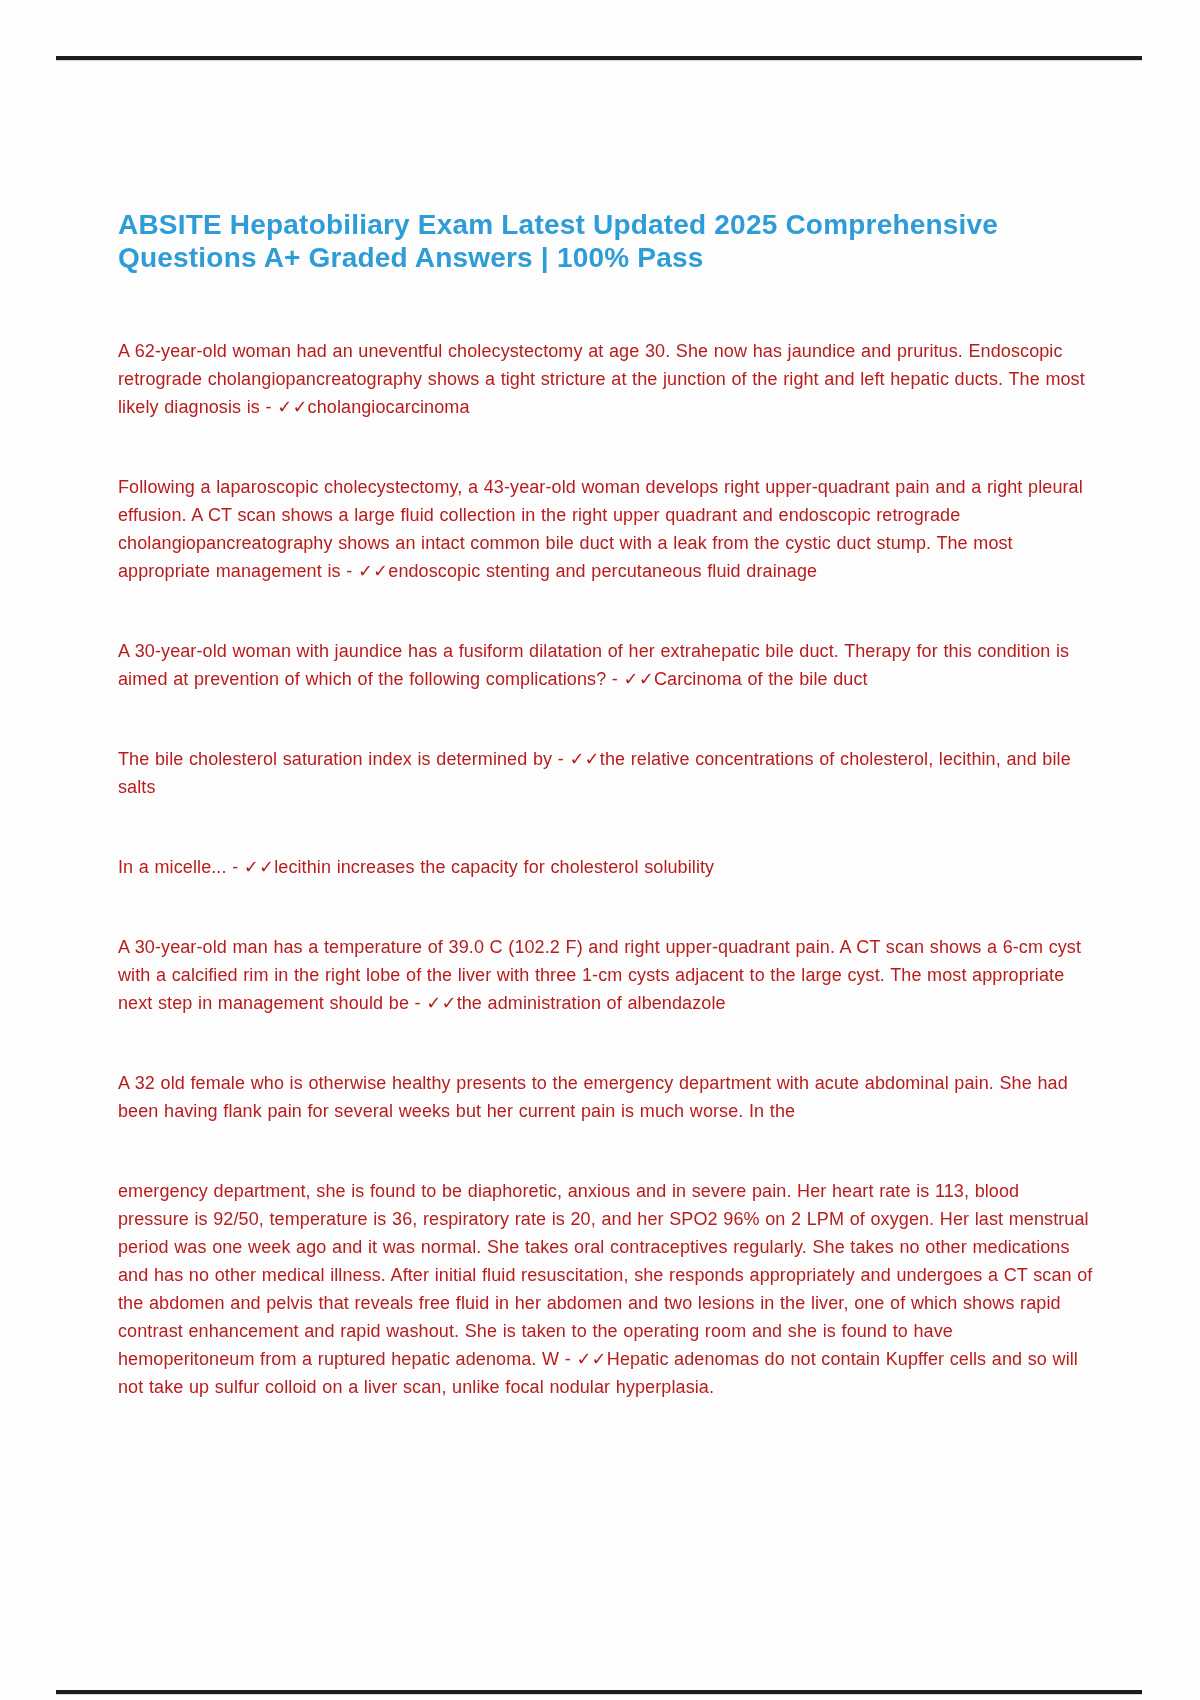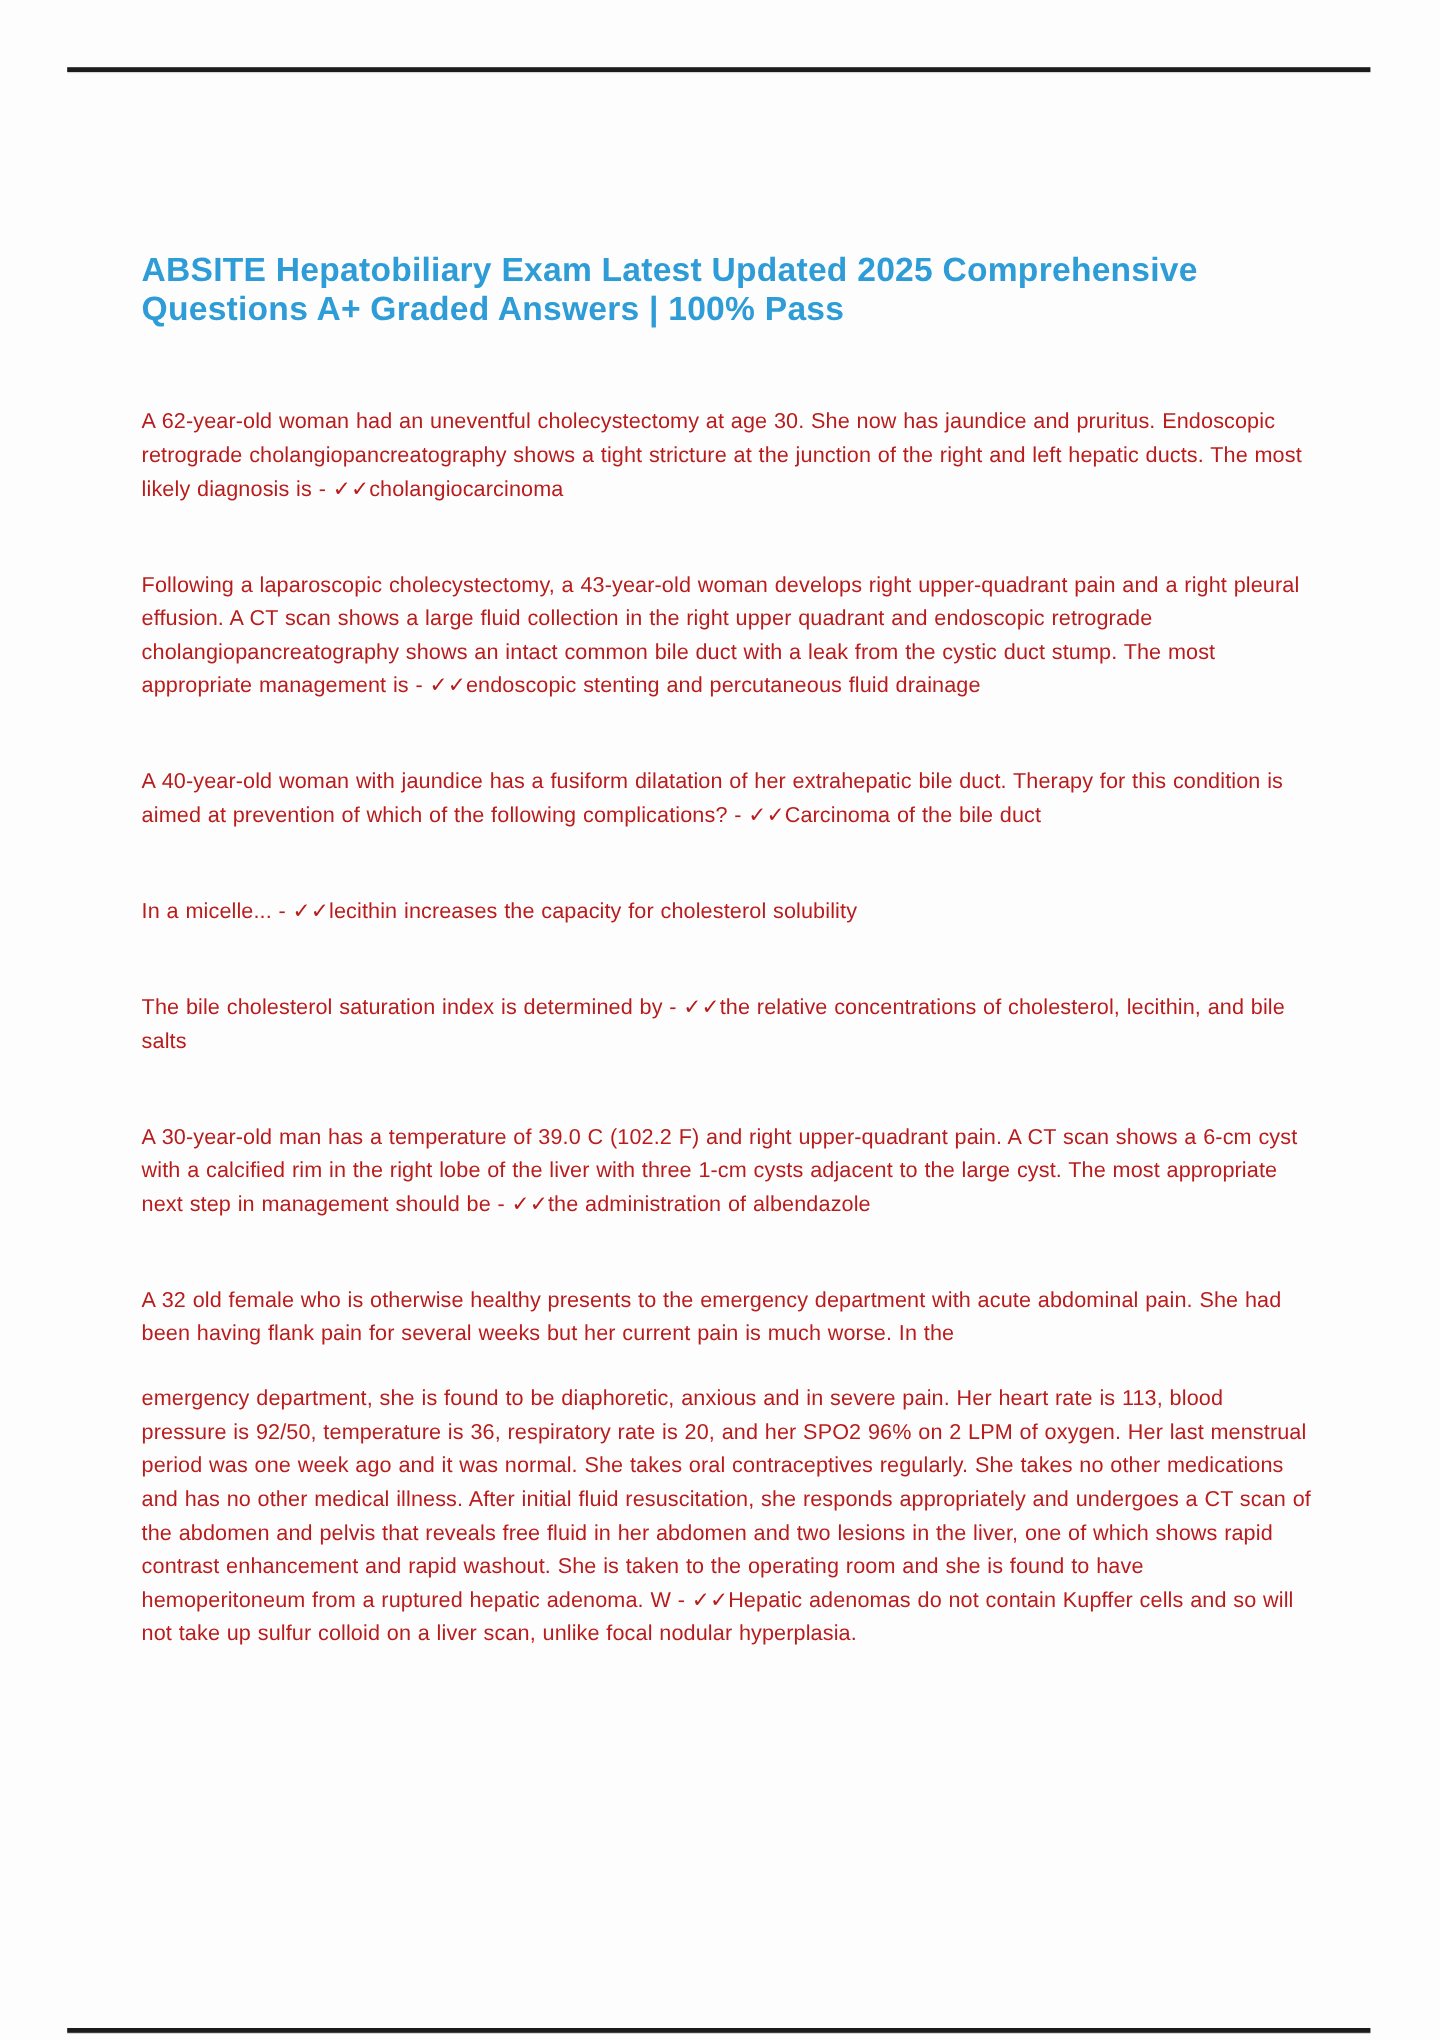"A 40-year-old woman with jaundice" p.para { text: 40-year-old -> 30-year-old }
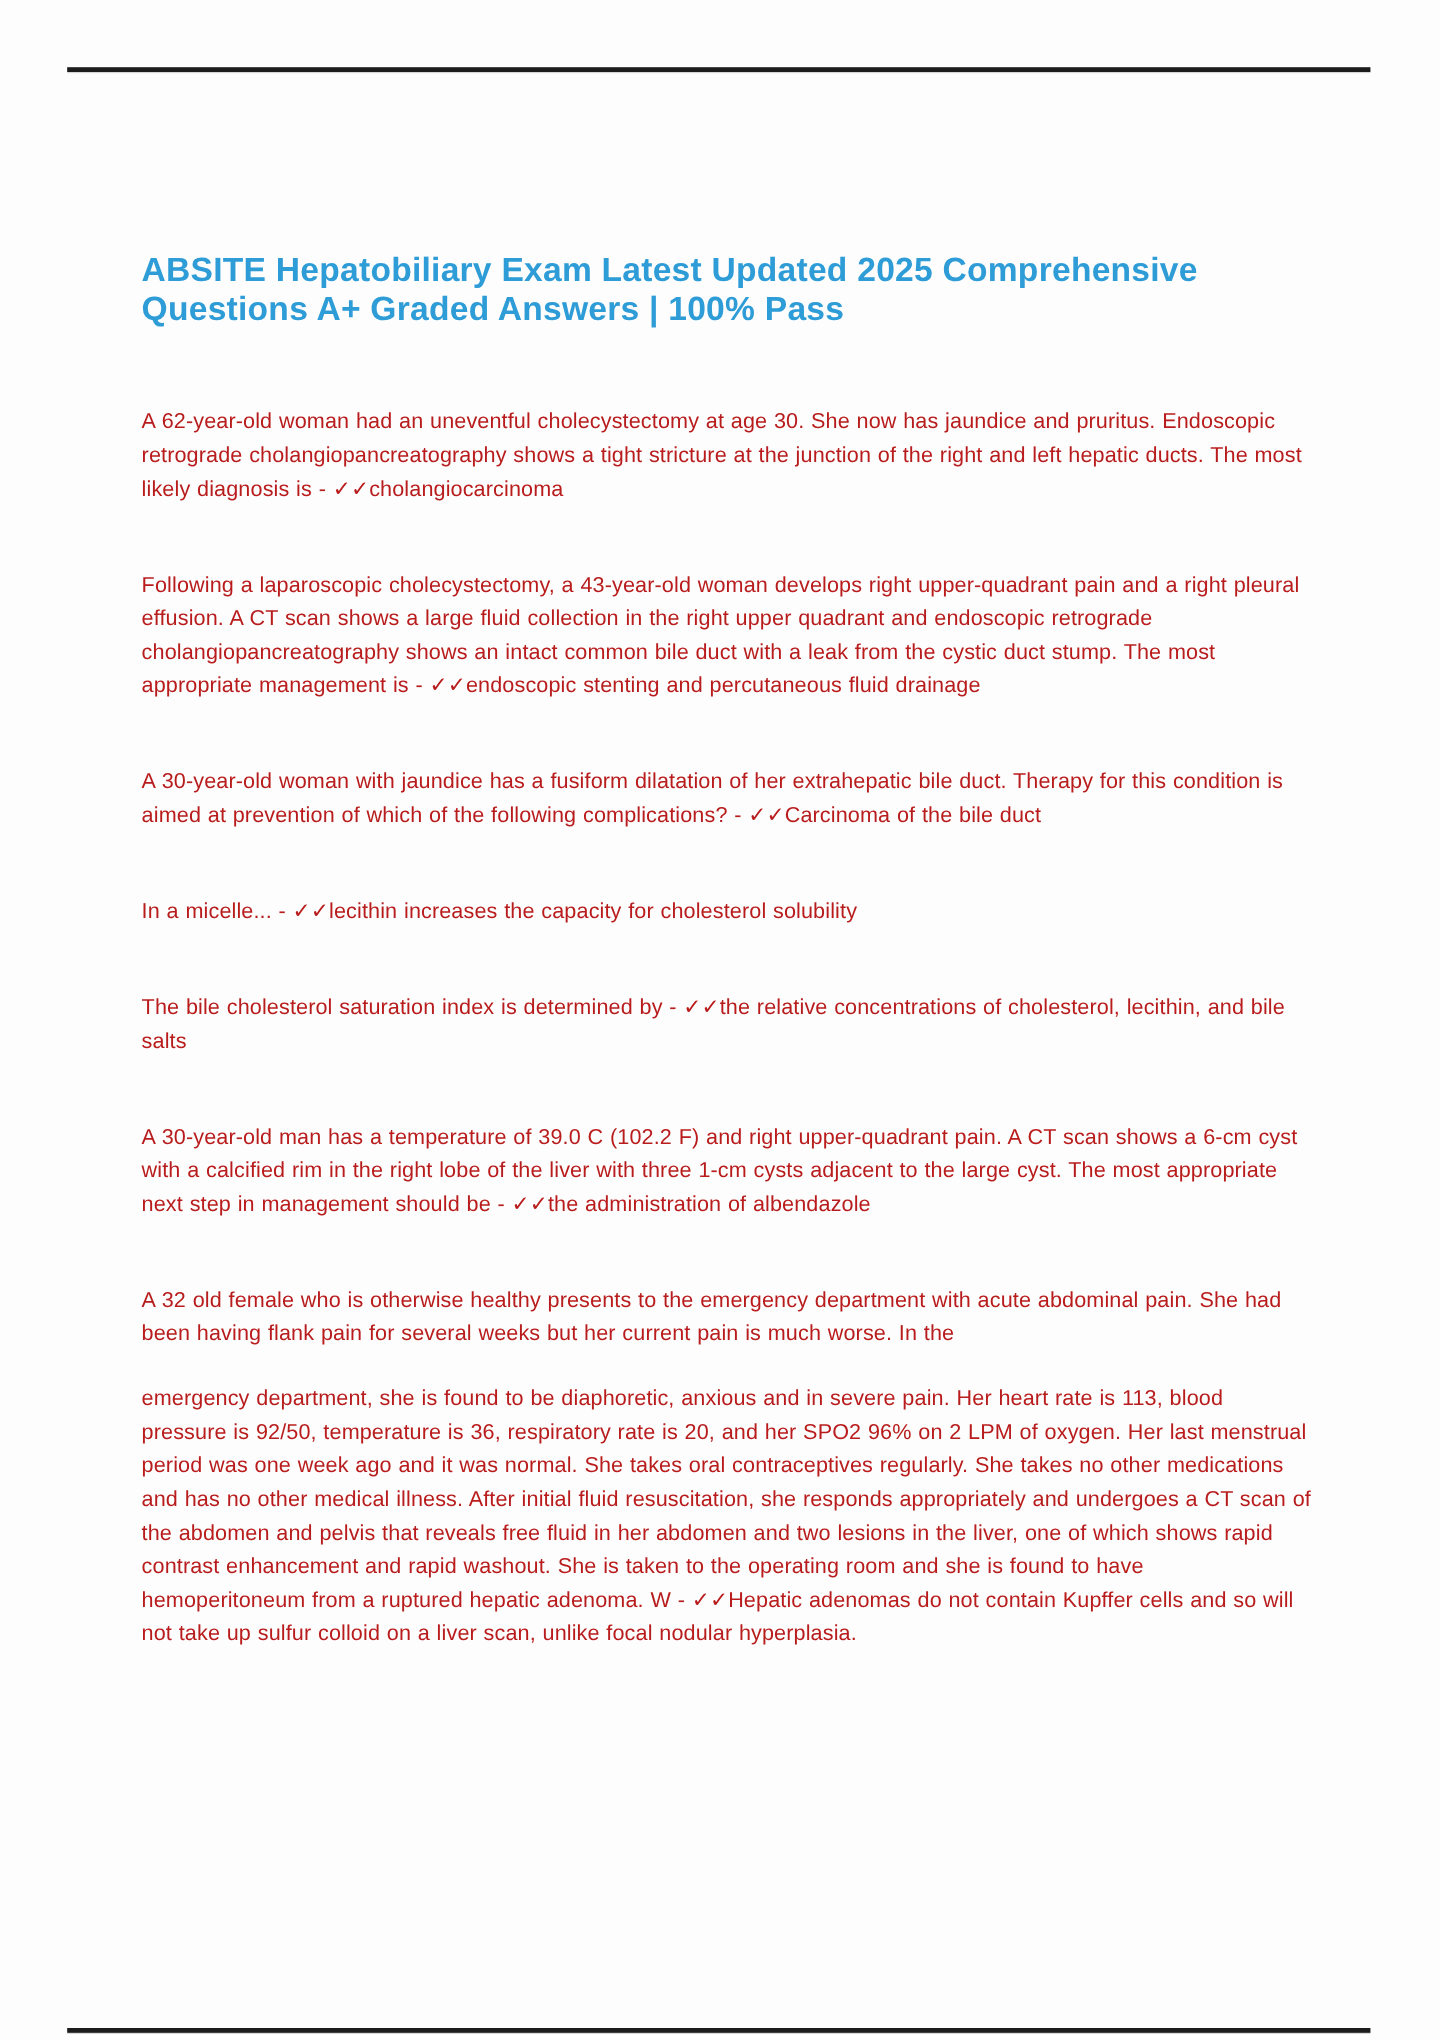"In a micelle... - ✓✓lecithin" p.para { order: before "The bile cholesterol saturation index" -> after "The bile cholesterol saturation index" }
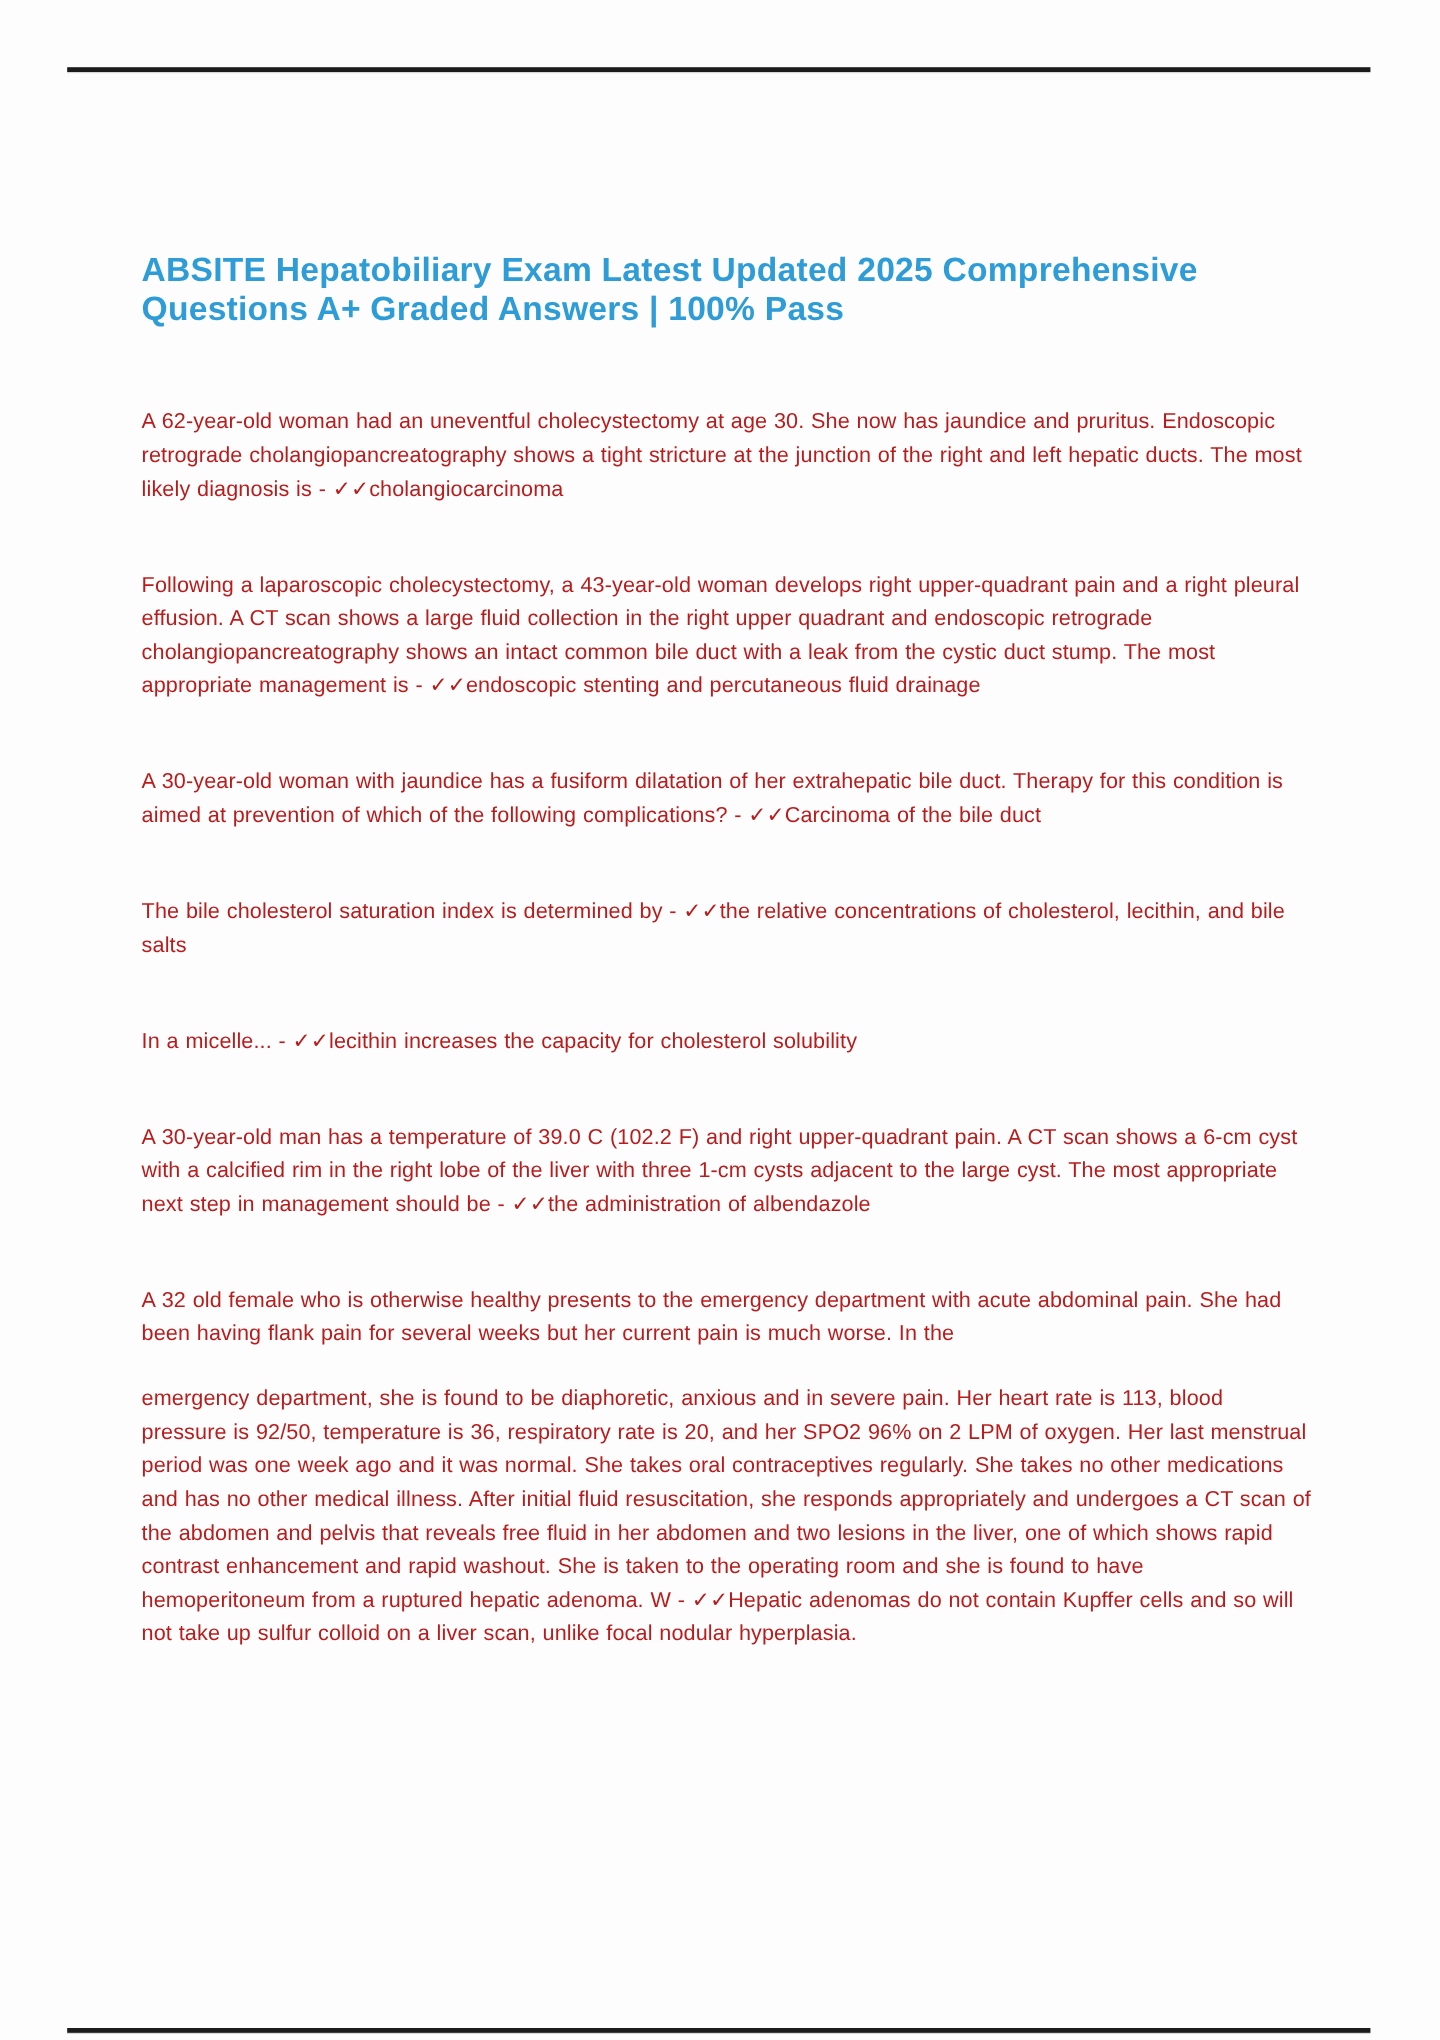"A 32 old female who" p.para.gap-small { margin-bottom: 26px -> none }
